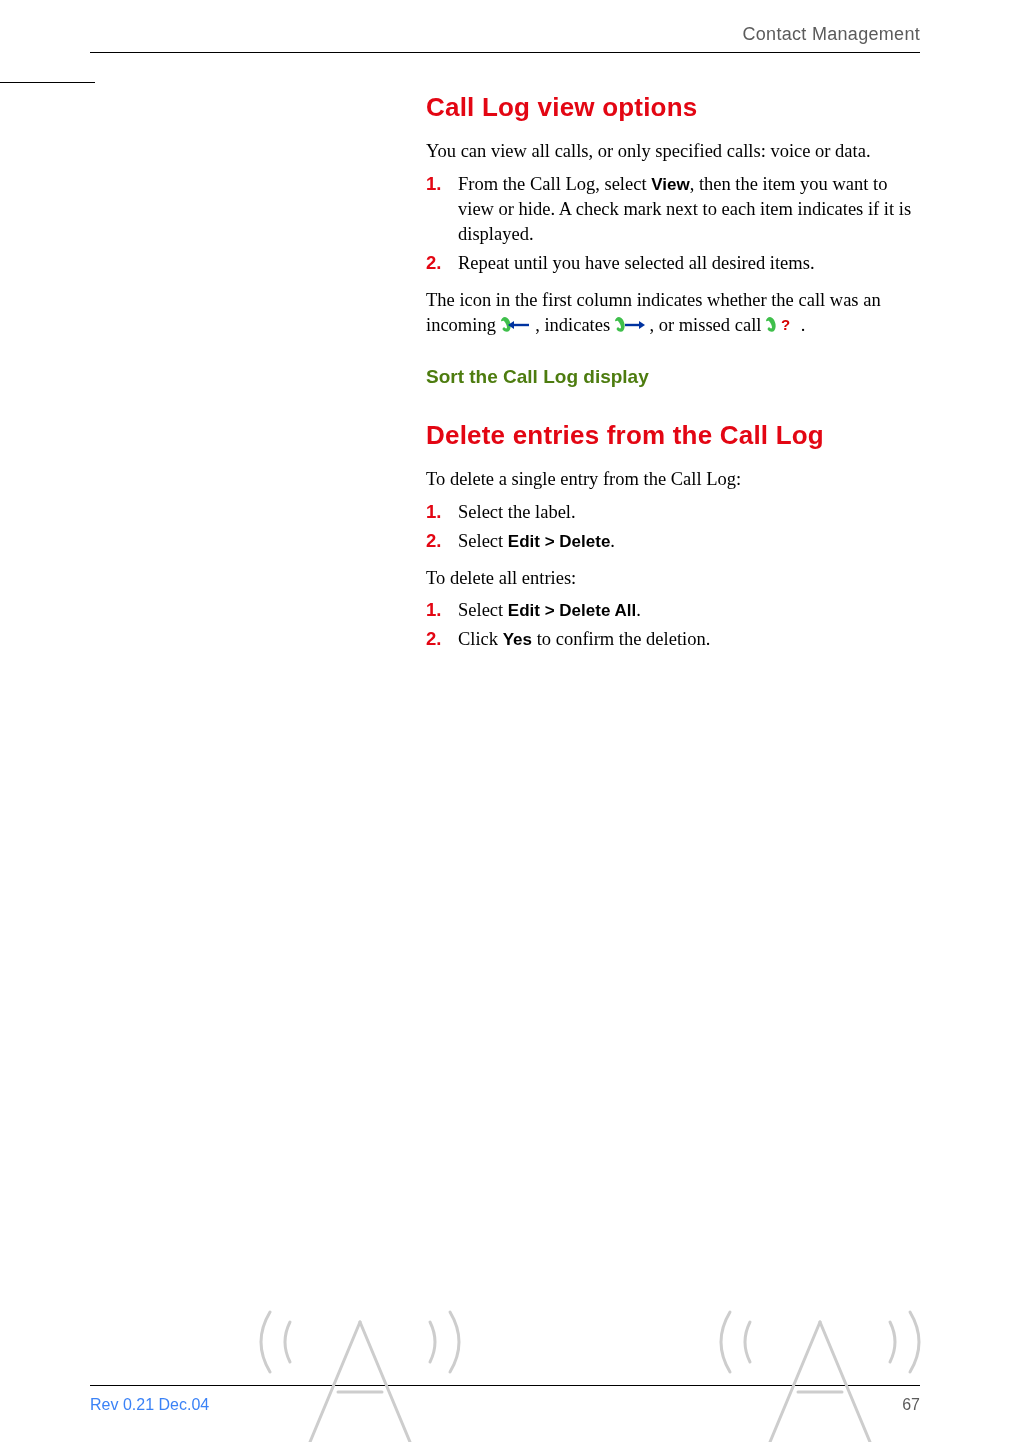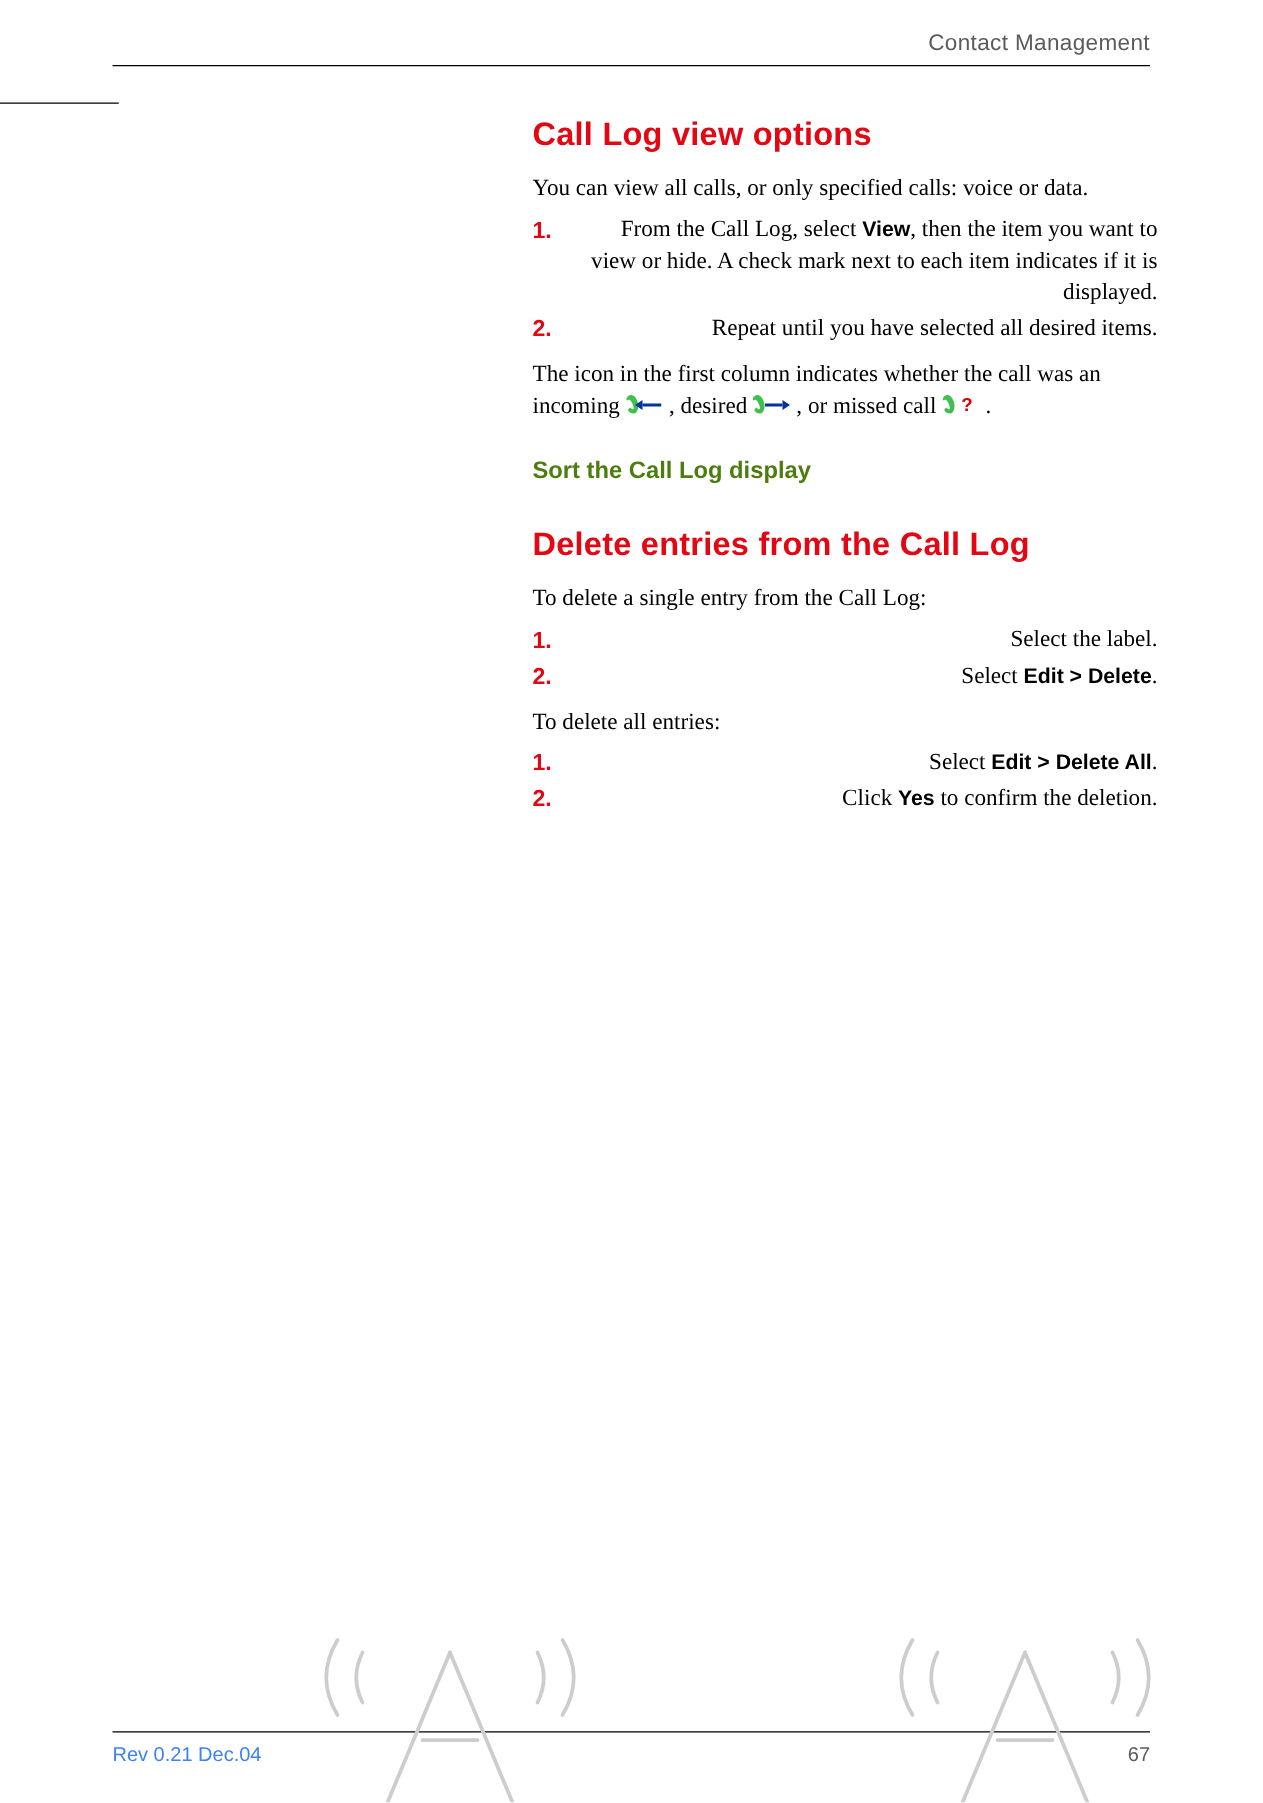"From the Call Log, select" .step .body { text-align: right -> none }
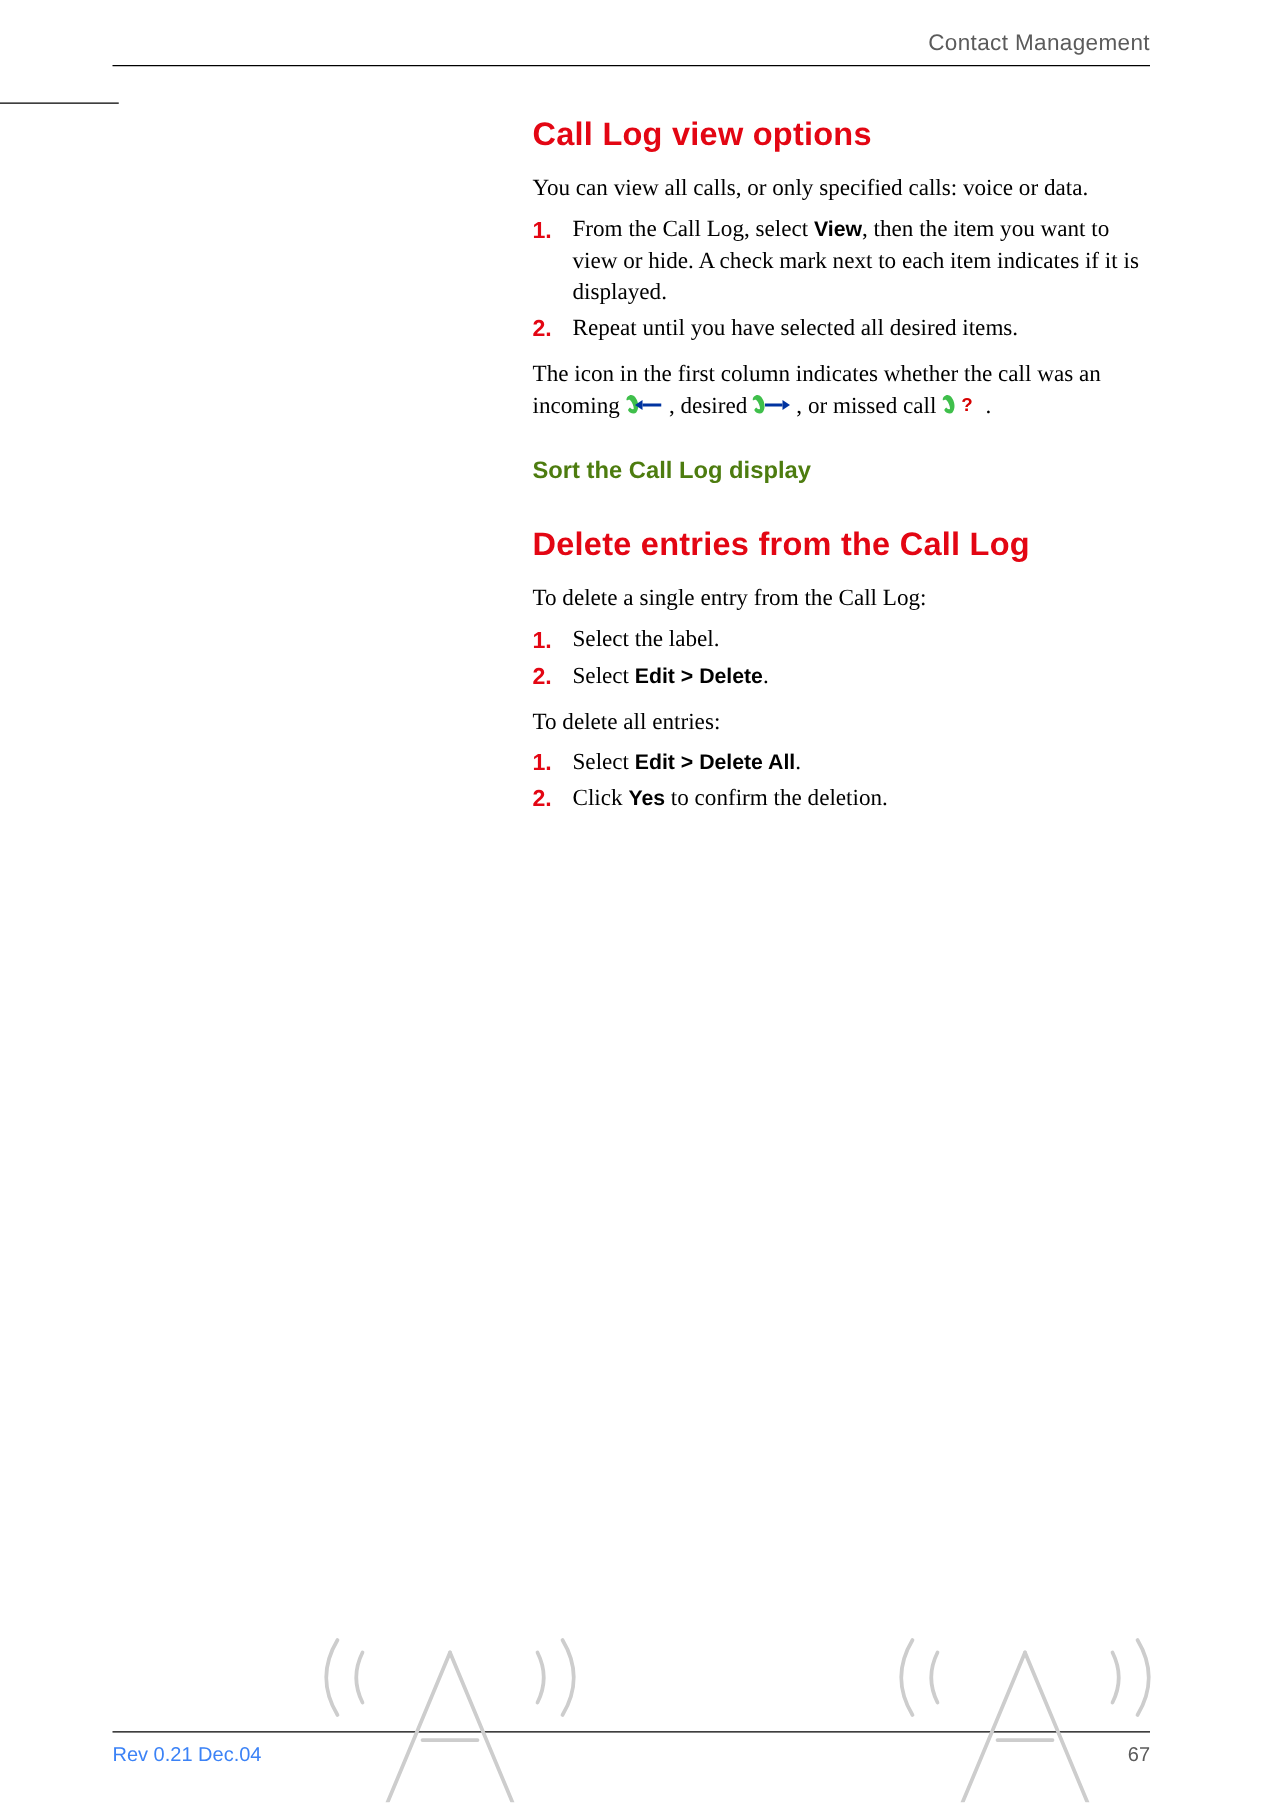", desired" span { text: desired -> indicates }
